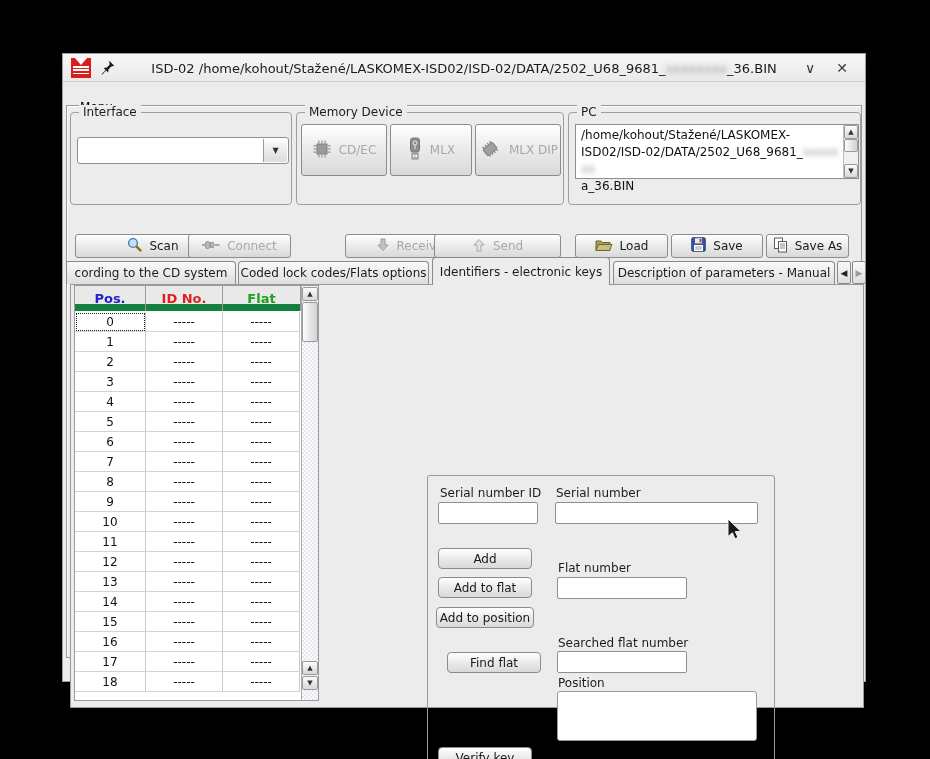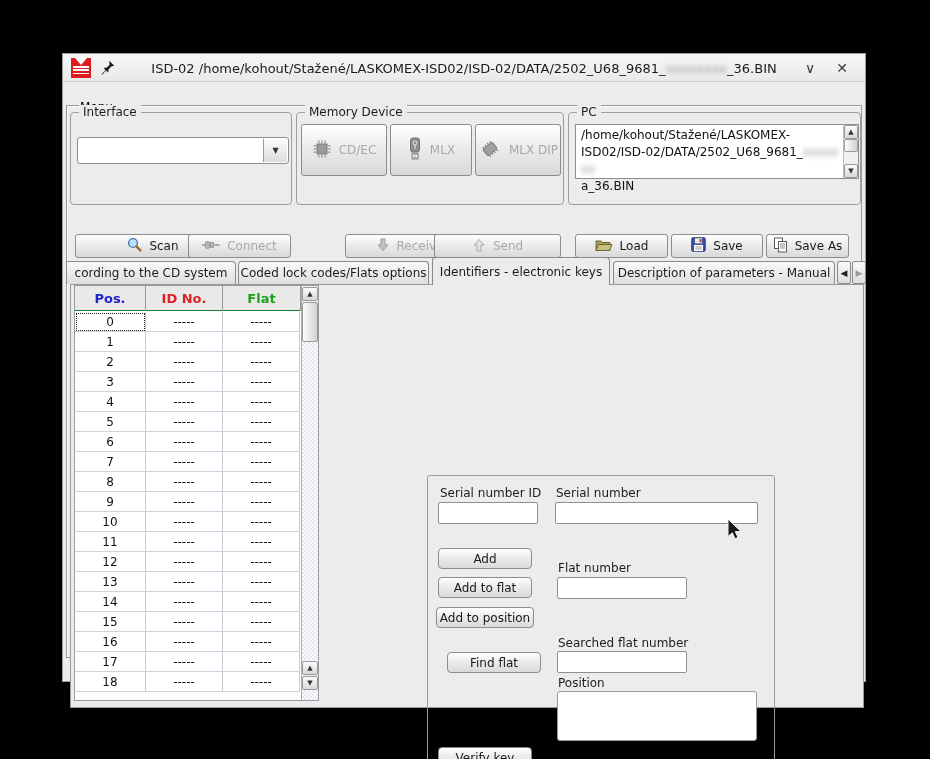"Pos." .grid-header { border-bottom: 1px solid #15803d -> 7px solid #15803d }
